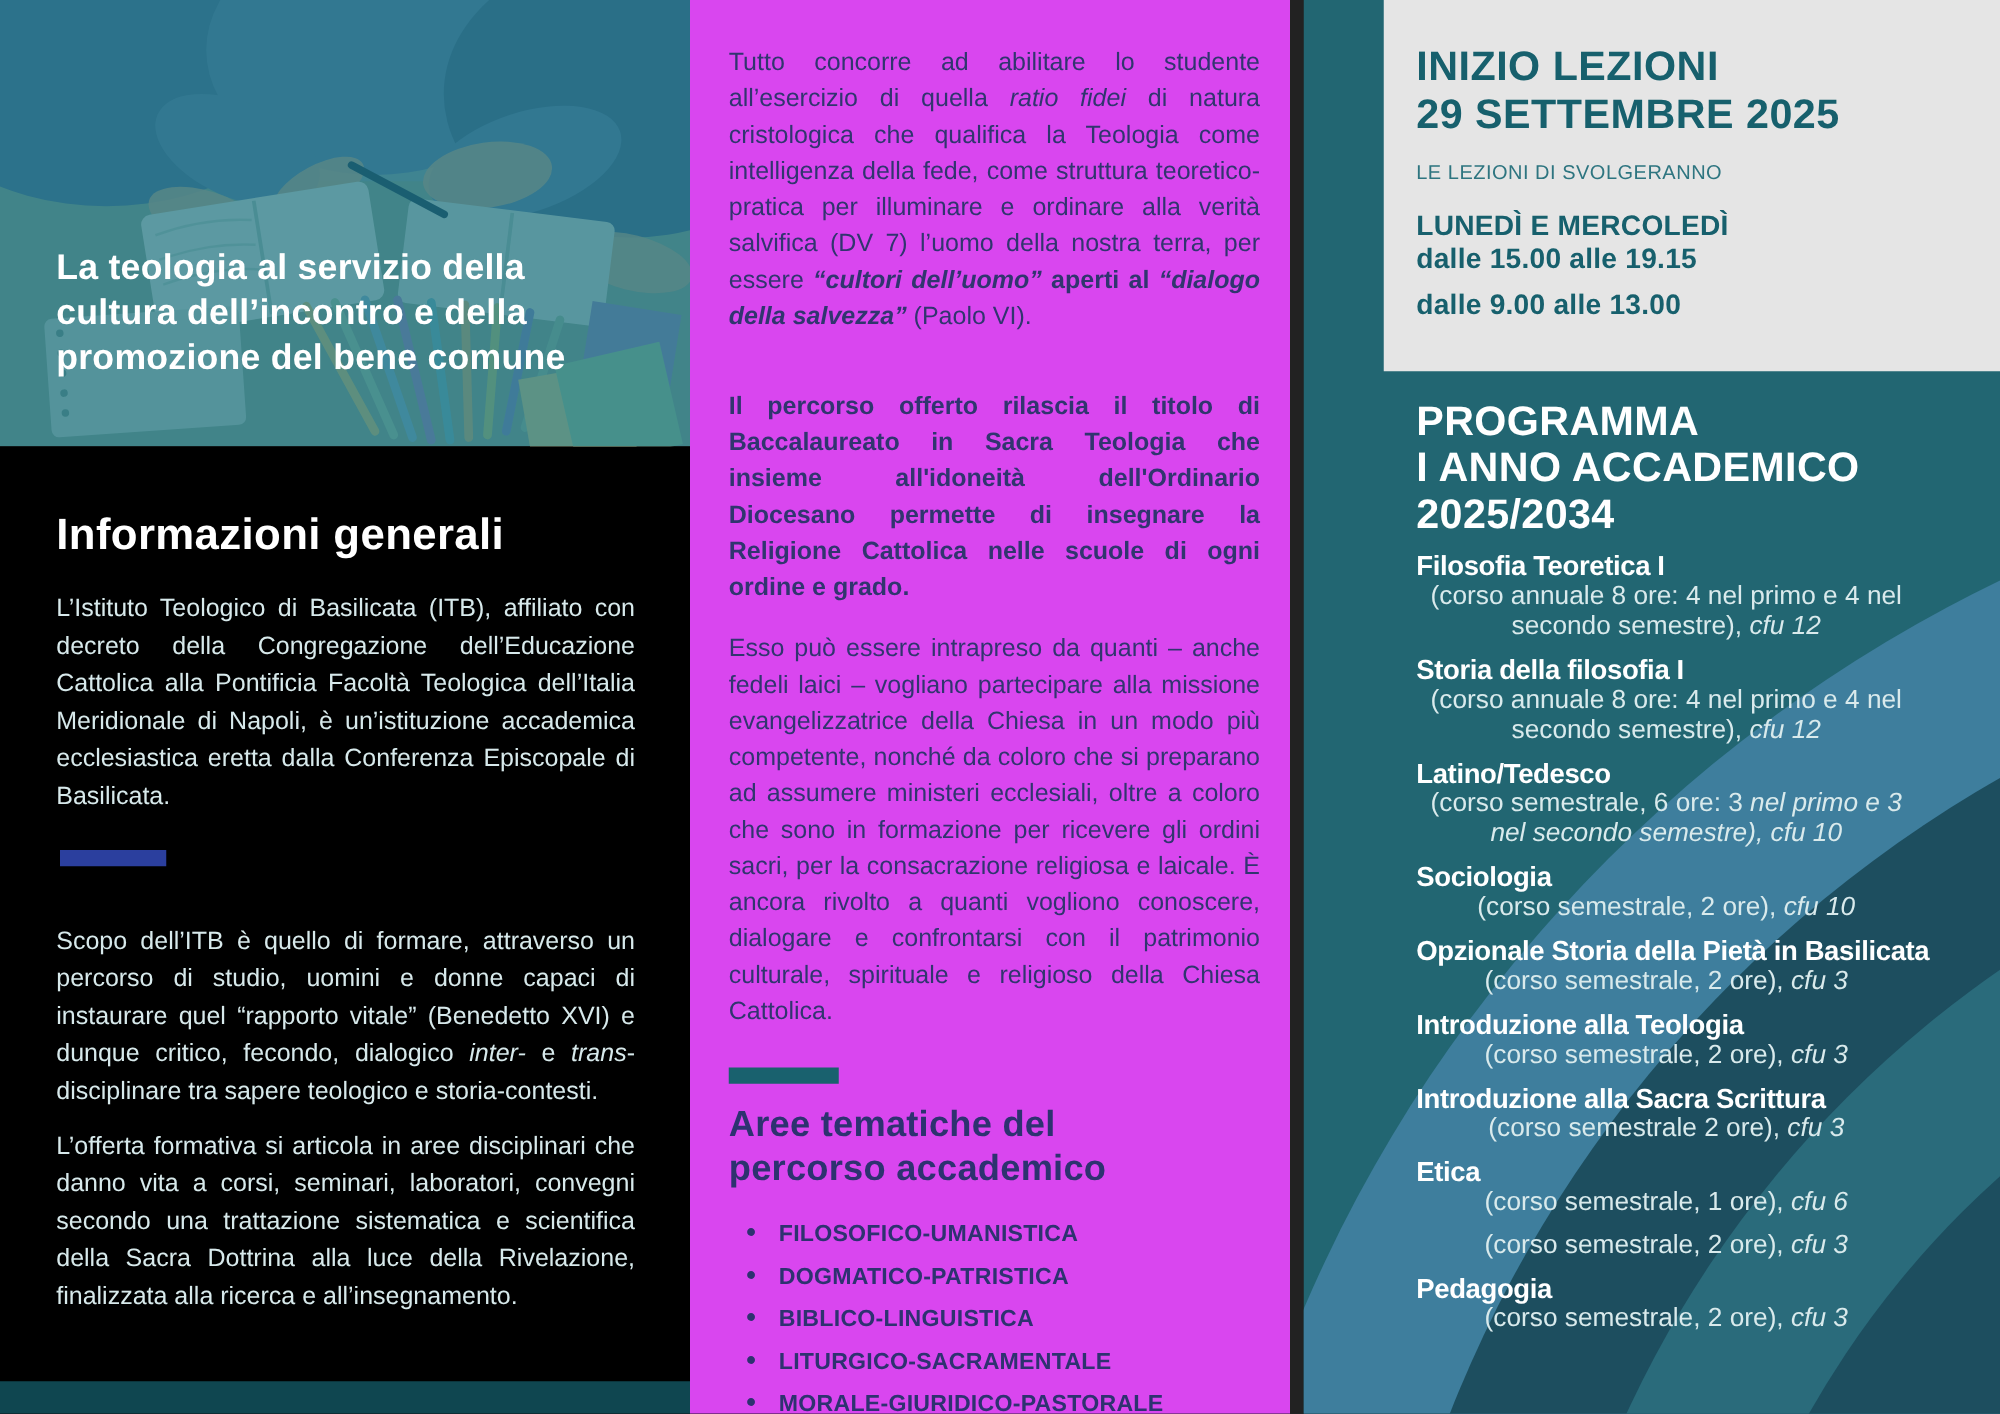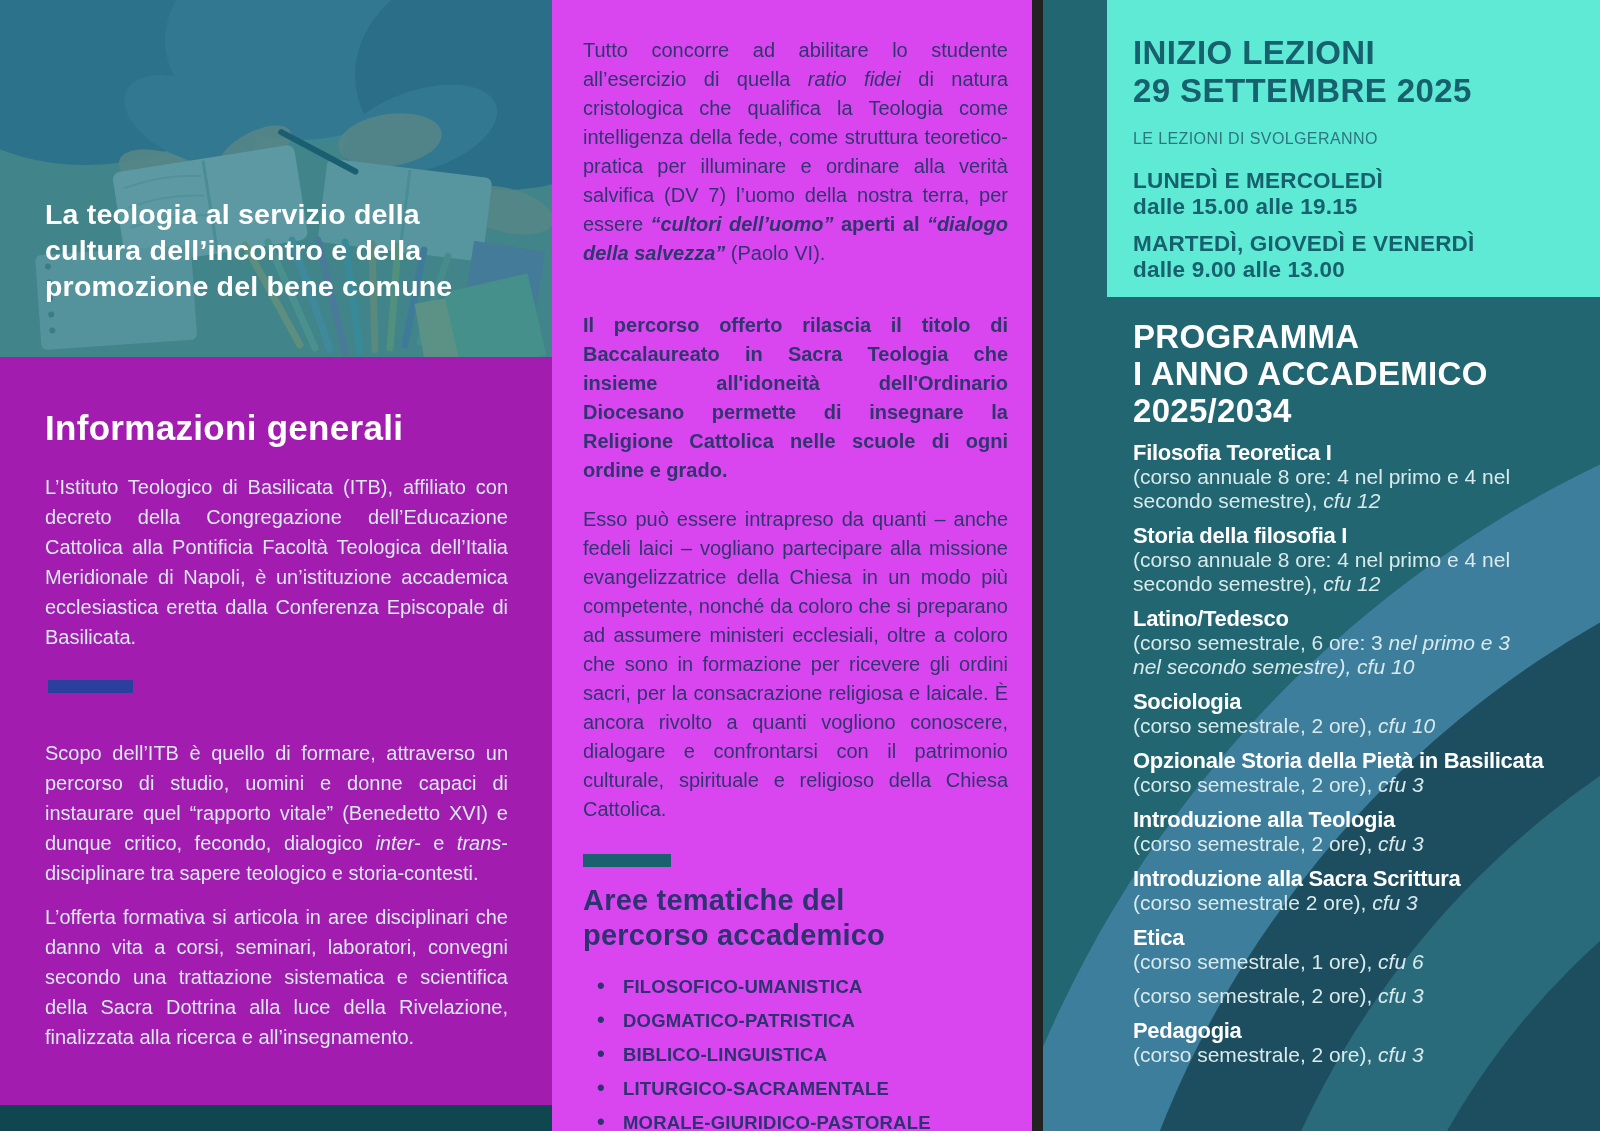"INIZIO LEZIONI" .start-info-box { background: #5eead4 -> #e5e5e5 }
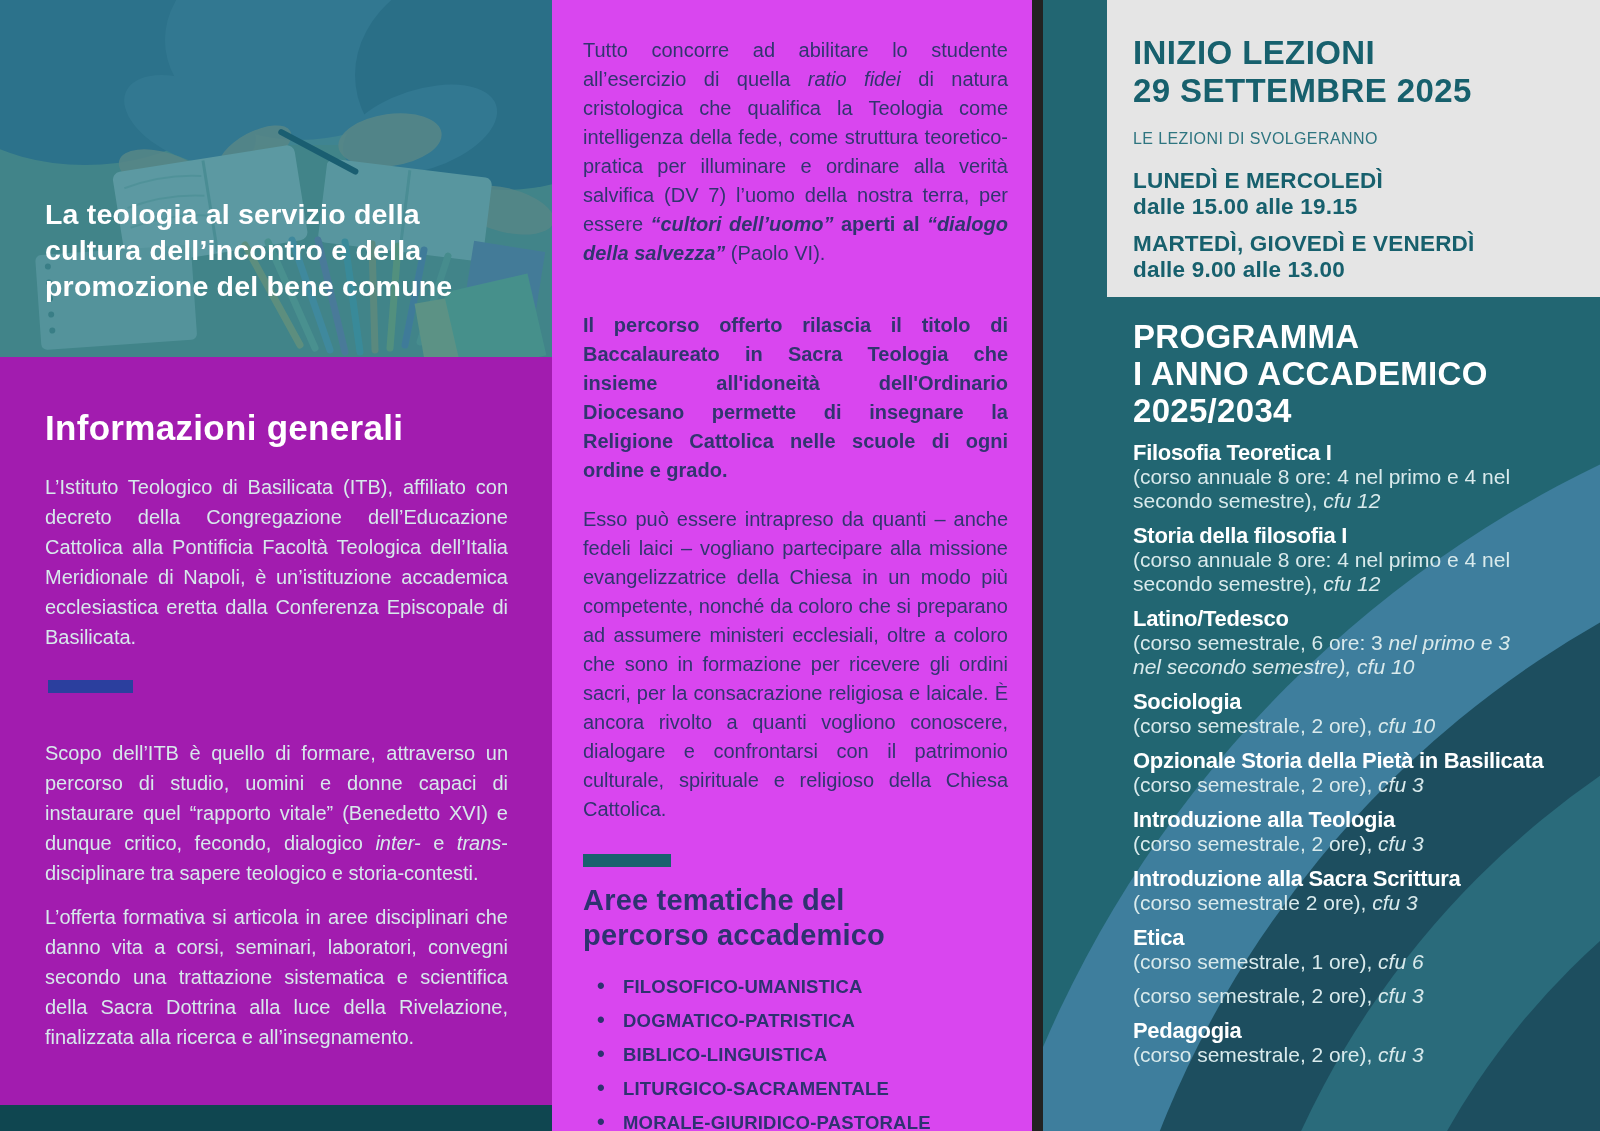"La teologia al servizio della" .left-panel { background: #a21caf -> #000000 }
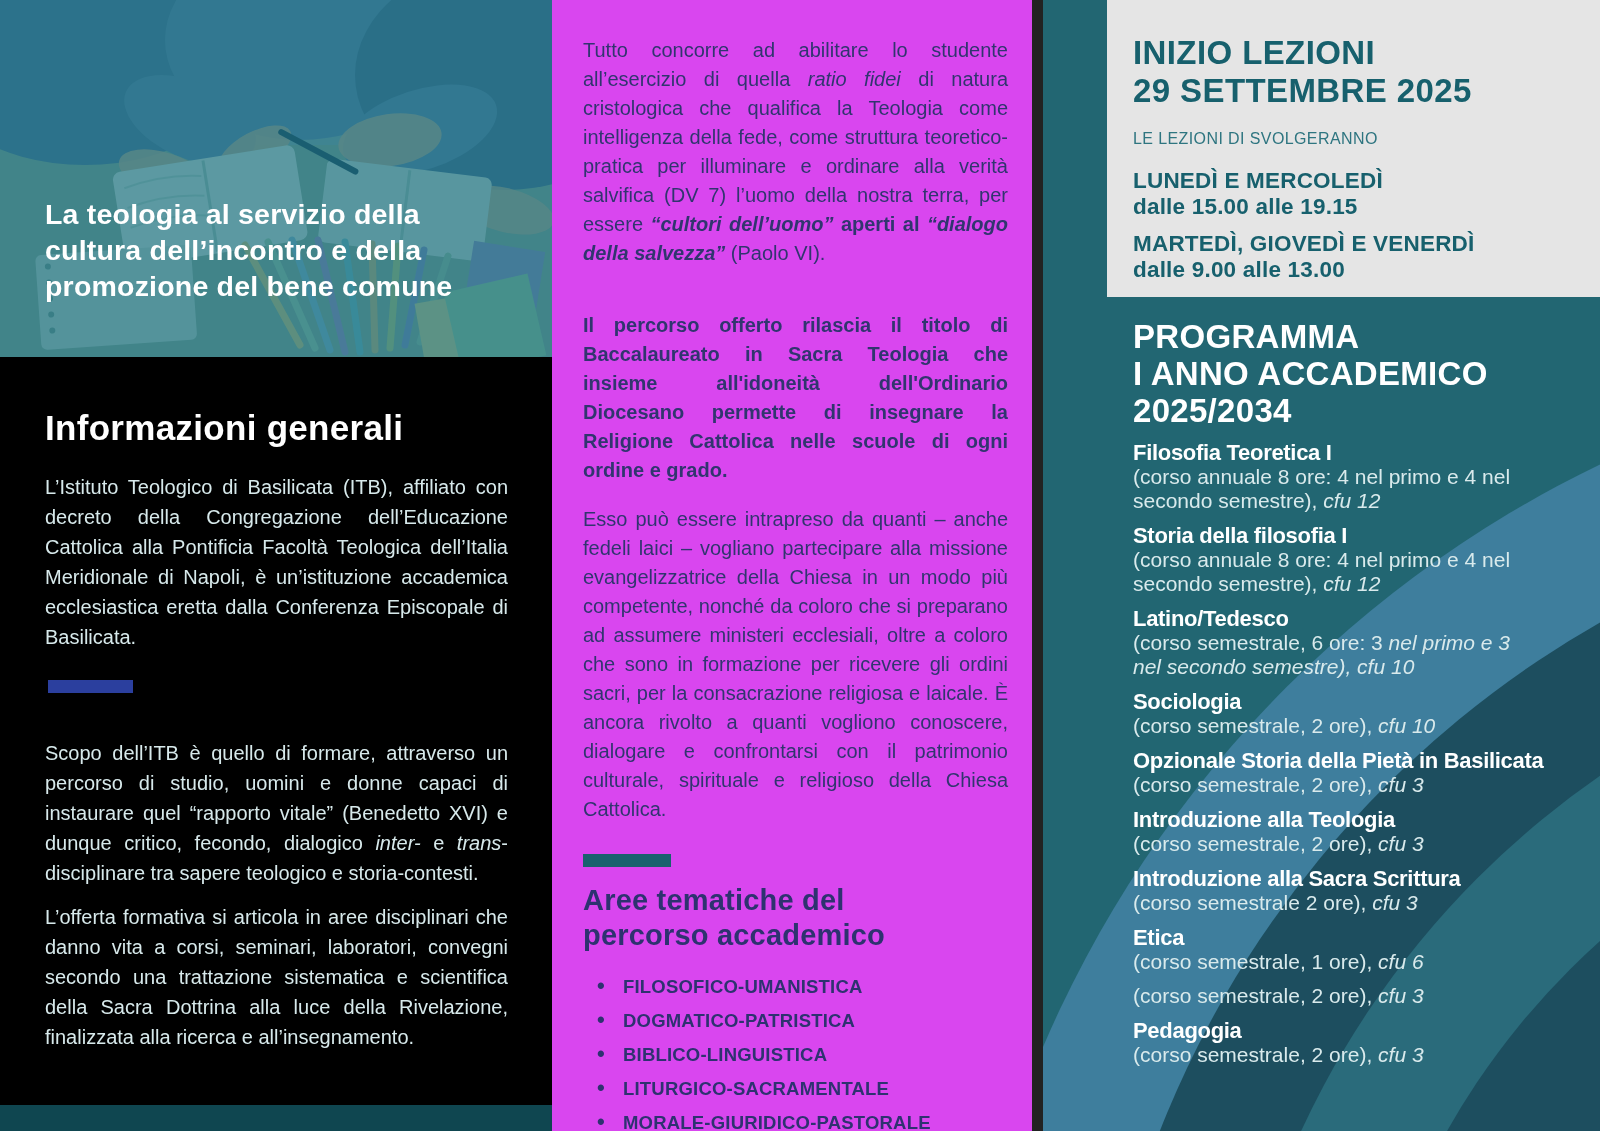"MARTEDÌ, GIOVEDÌ E VENERDÌ" div { html: <div>MARTEDÌ, GIOVEDÌ E VENERDÌ</div> -> none }
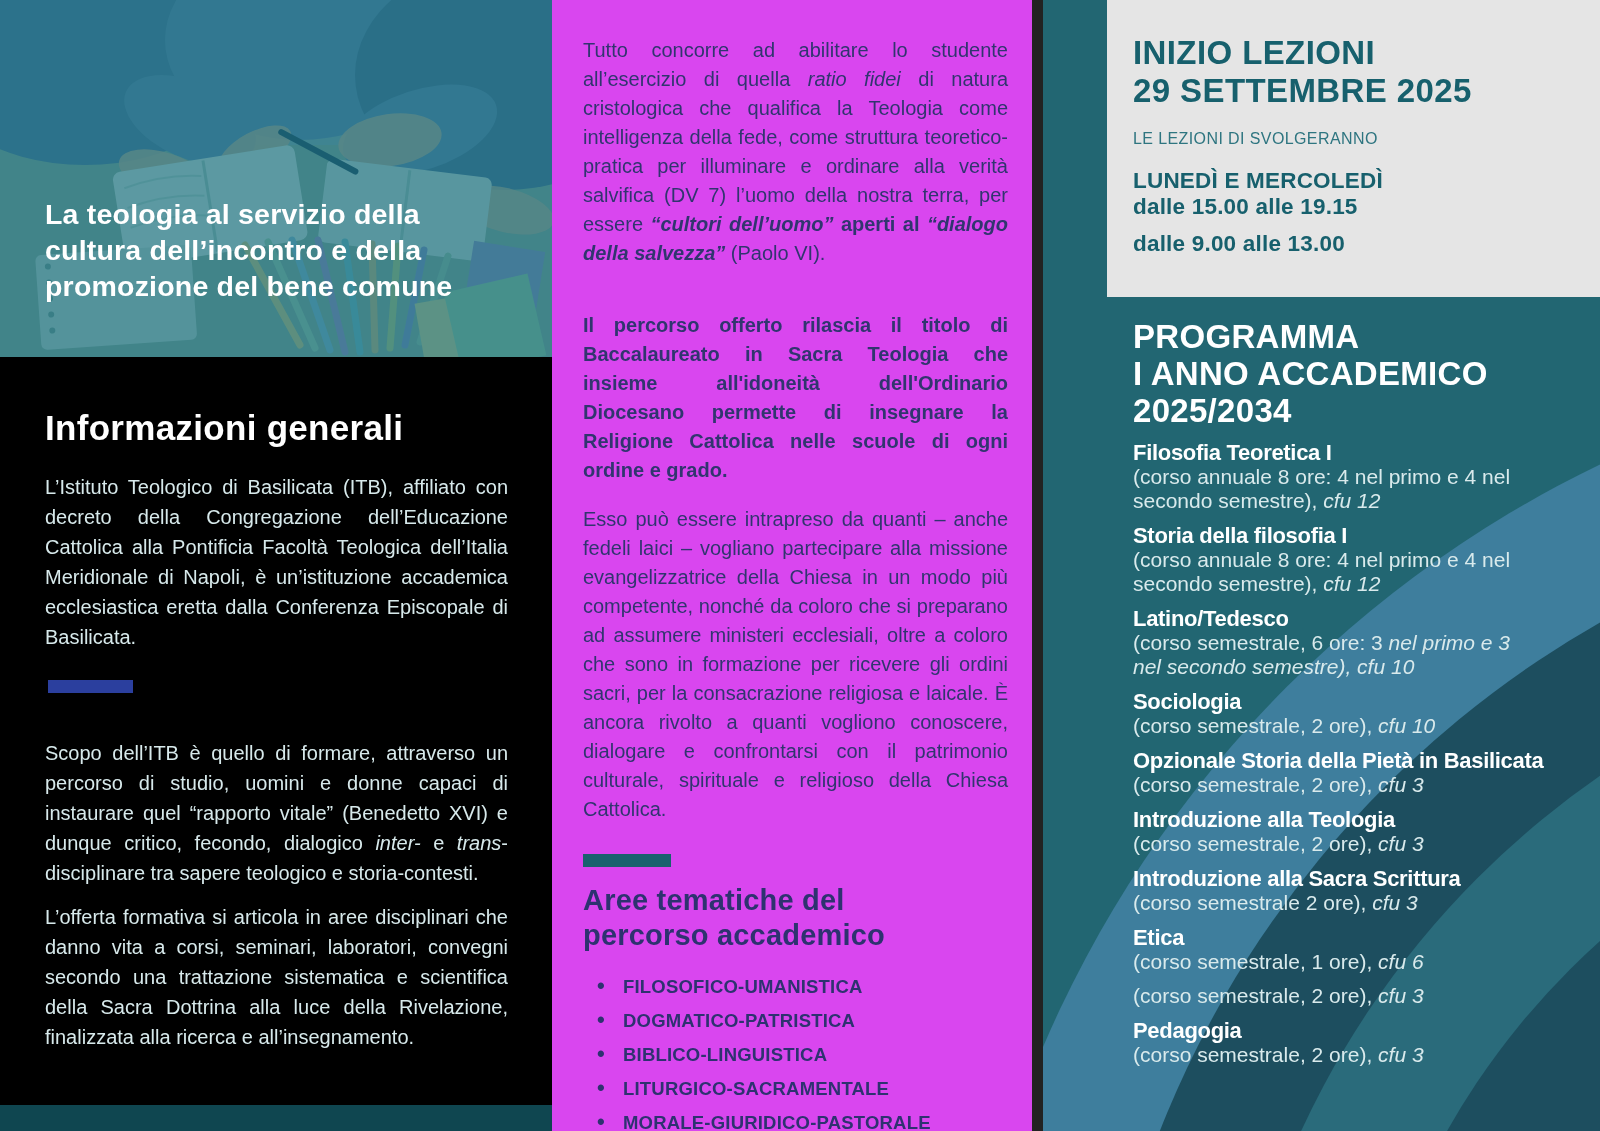"(corso annuale 8 ore: 4" .course-detail { text-align: none -> center }
